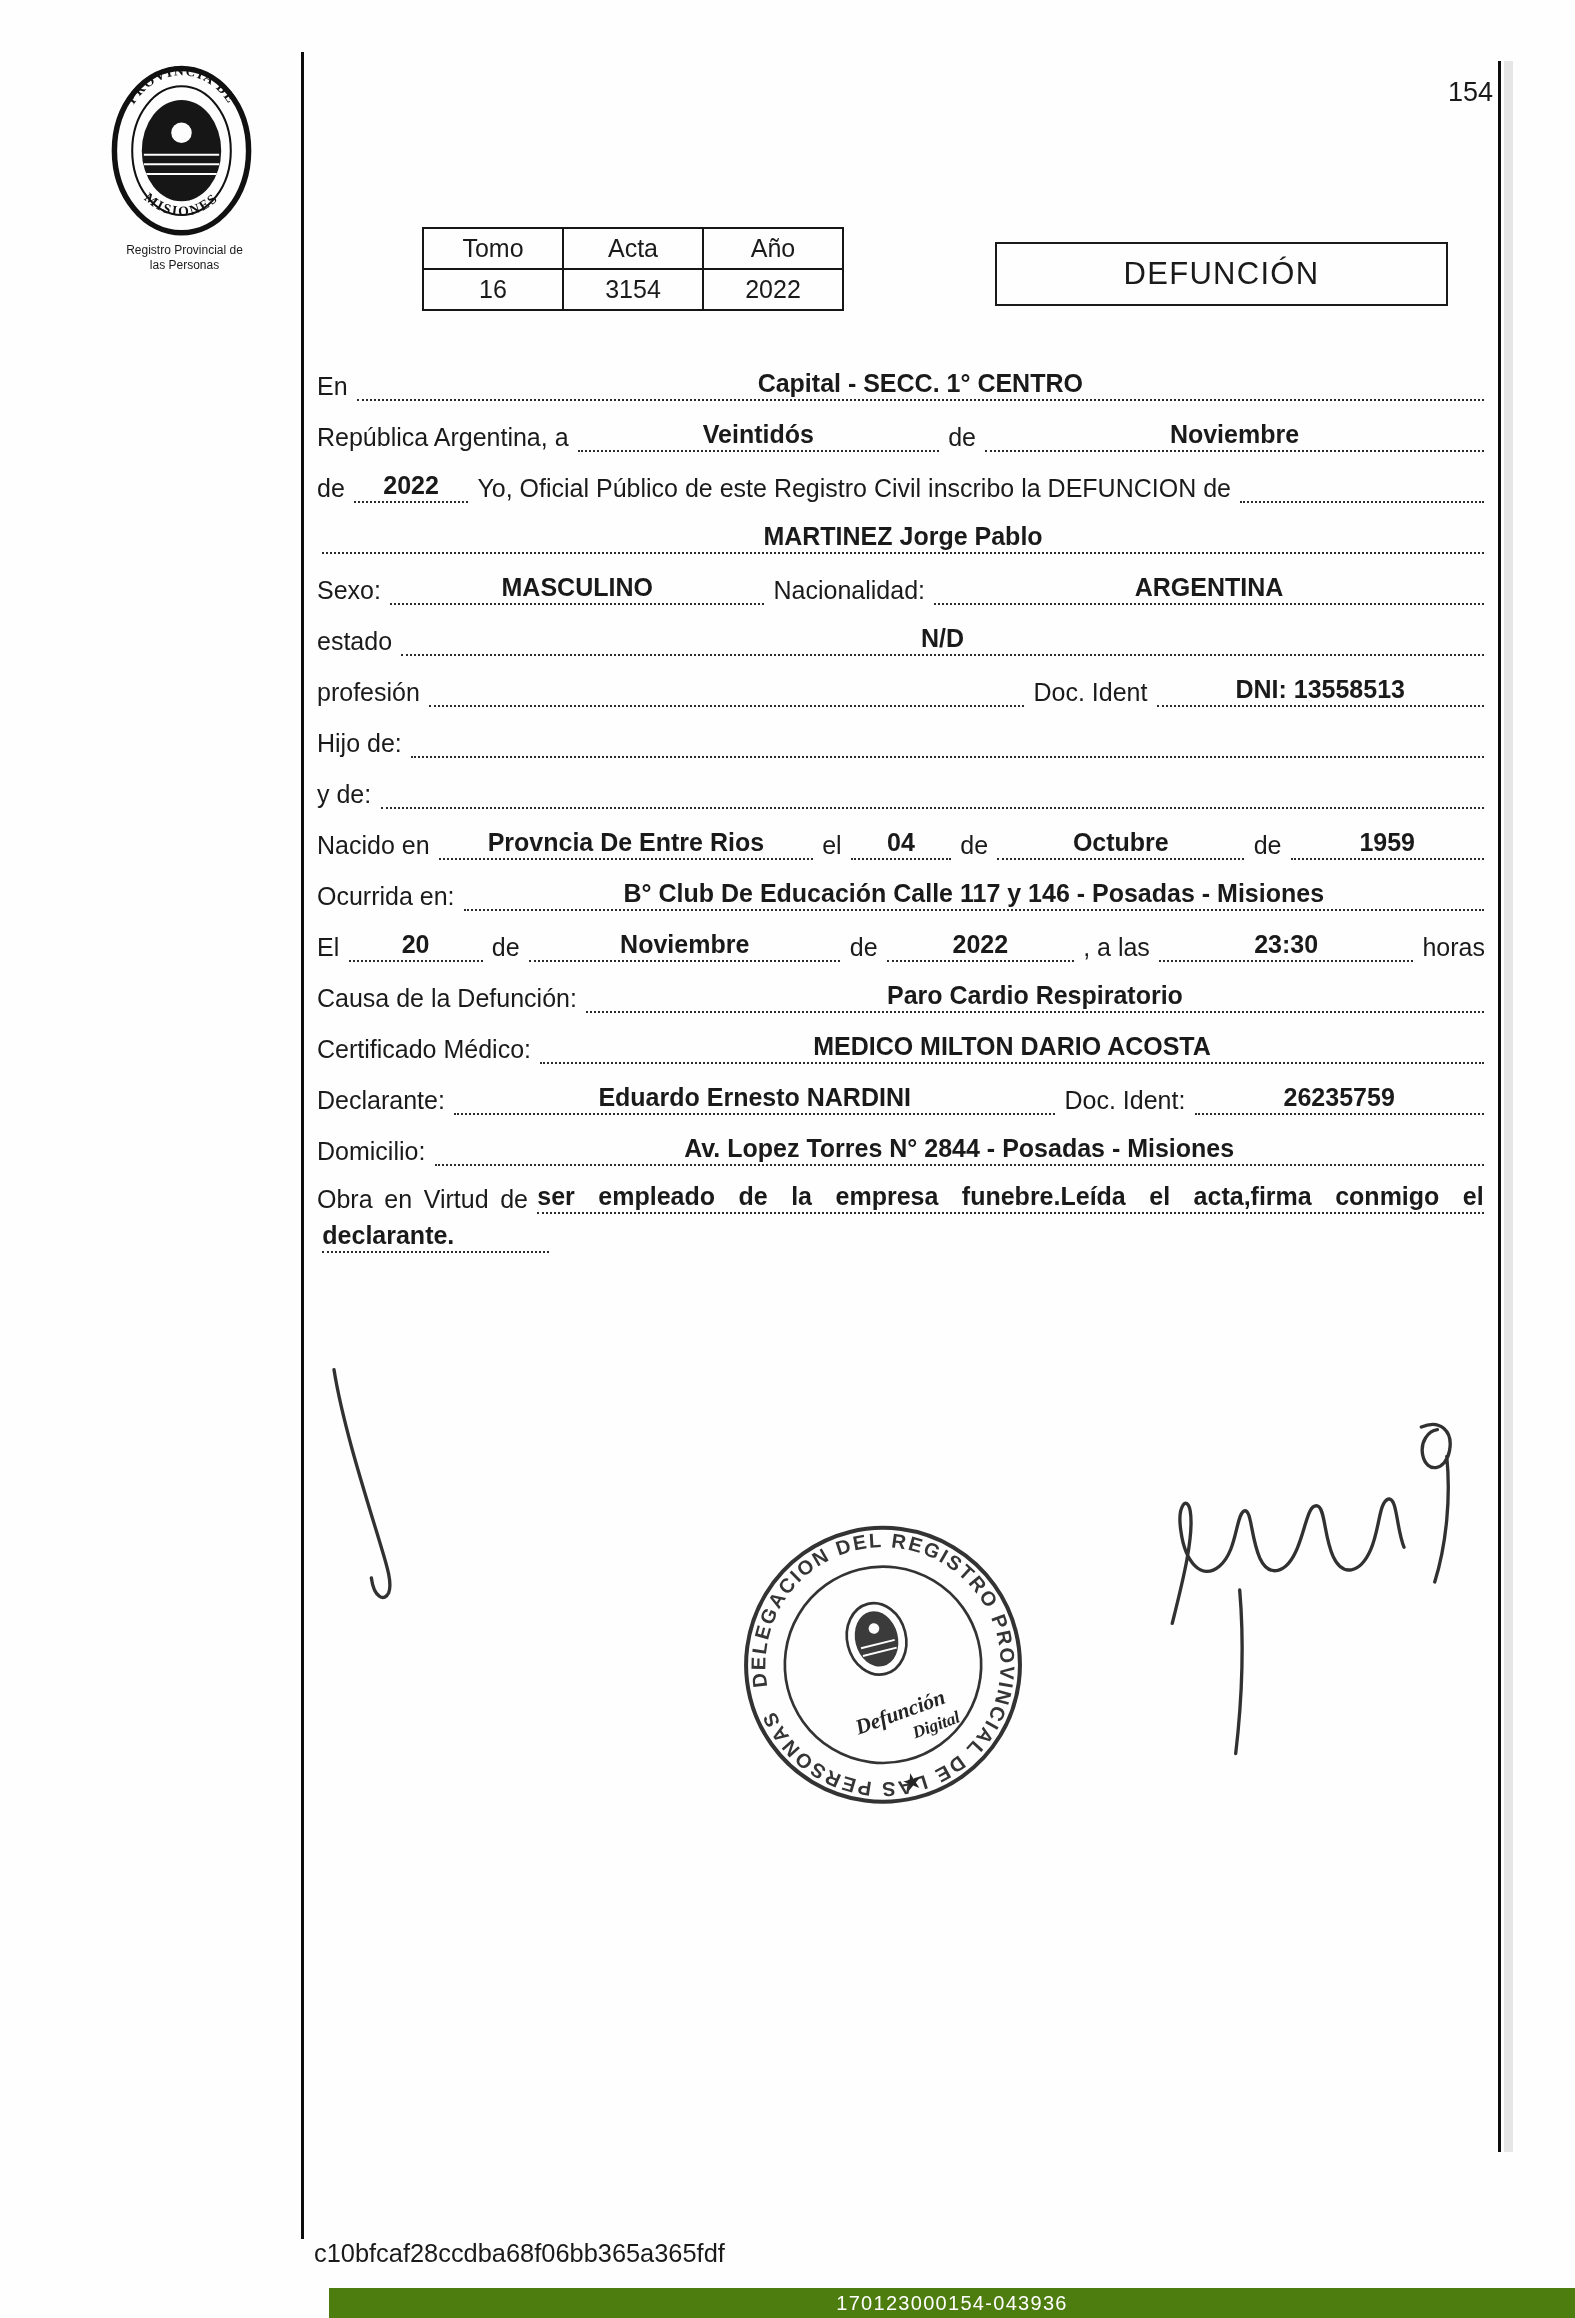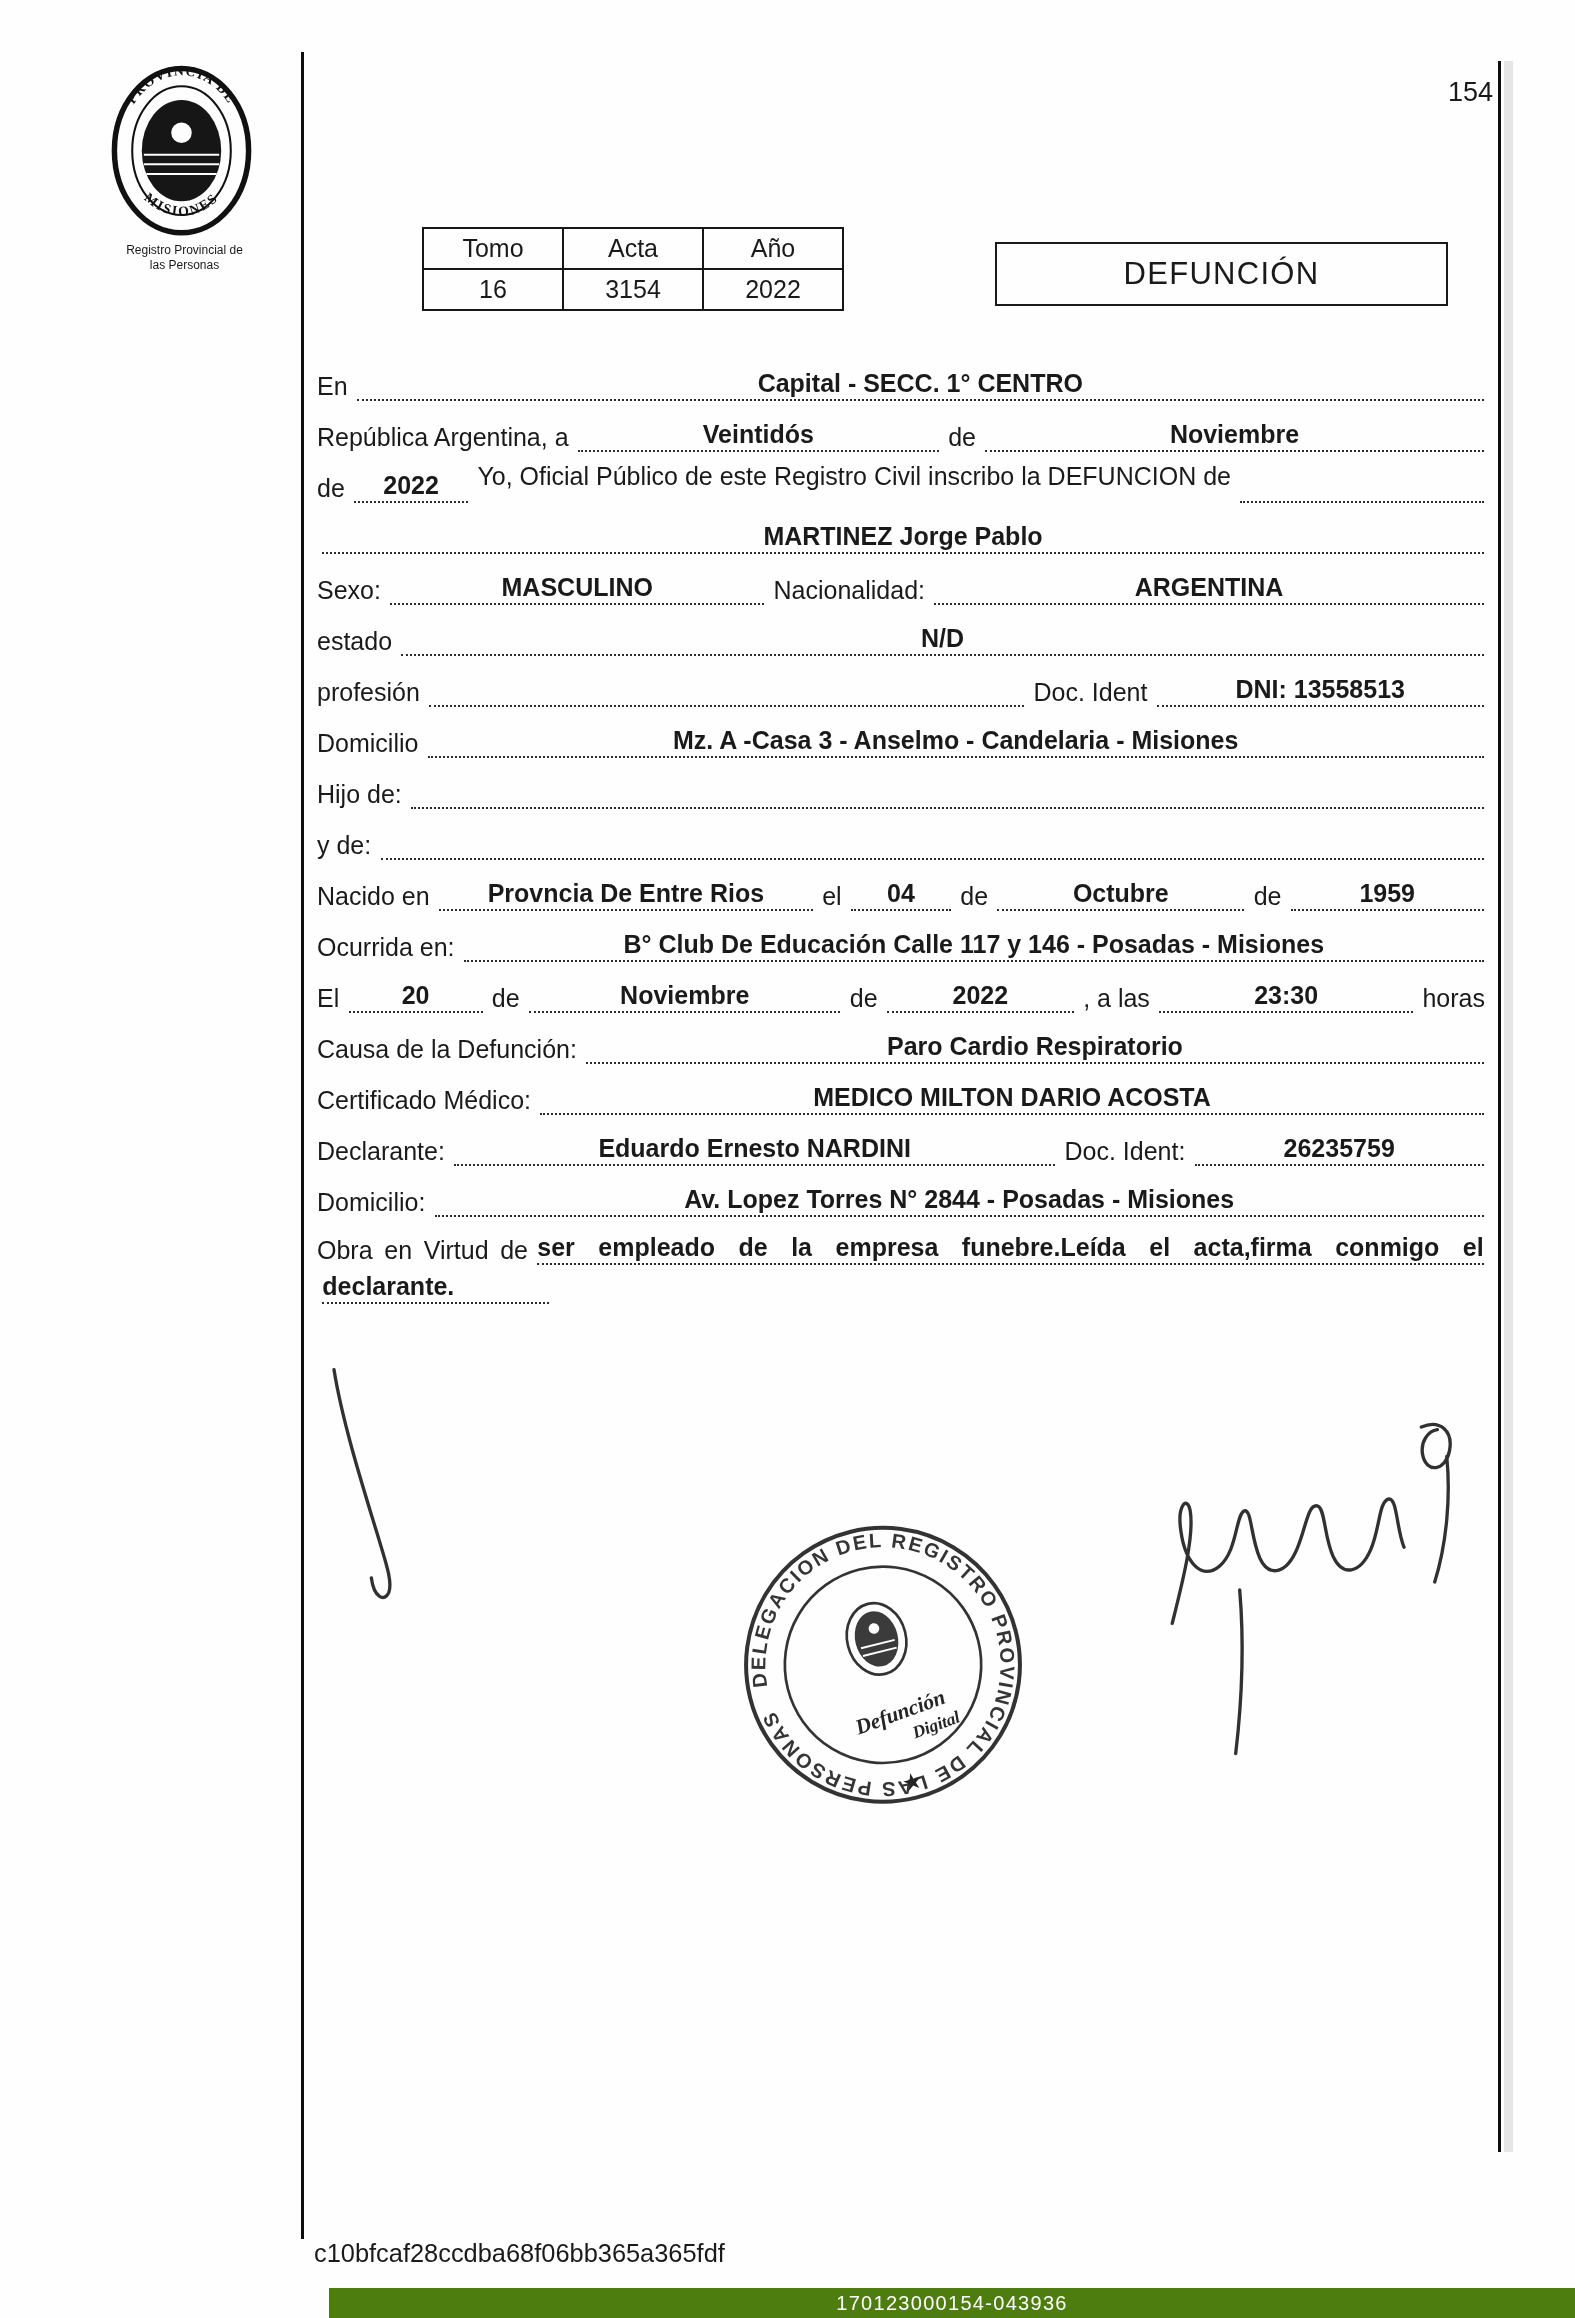"Yo, Oficial Público de este" .row .txt { margin: 12px 4px -> 0 4px }
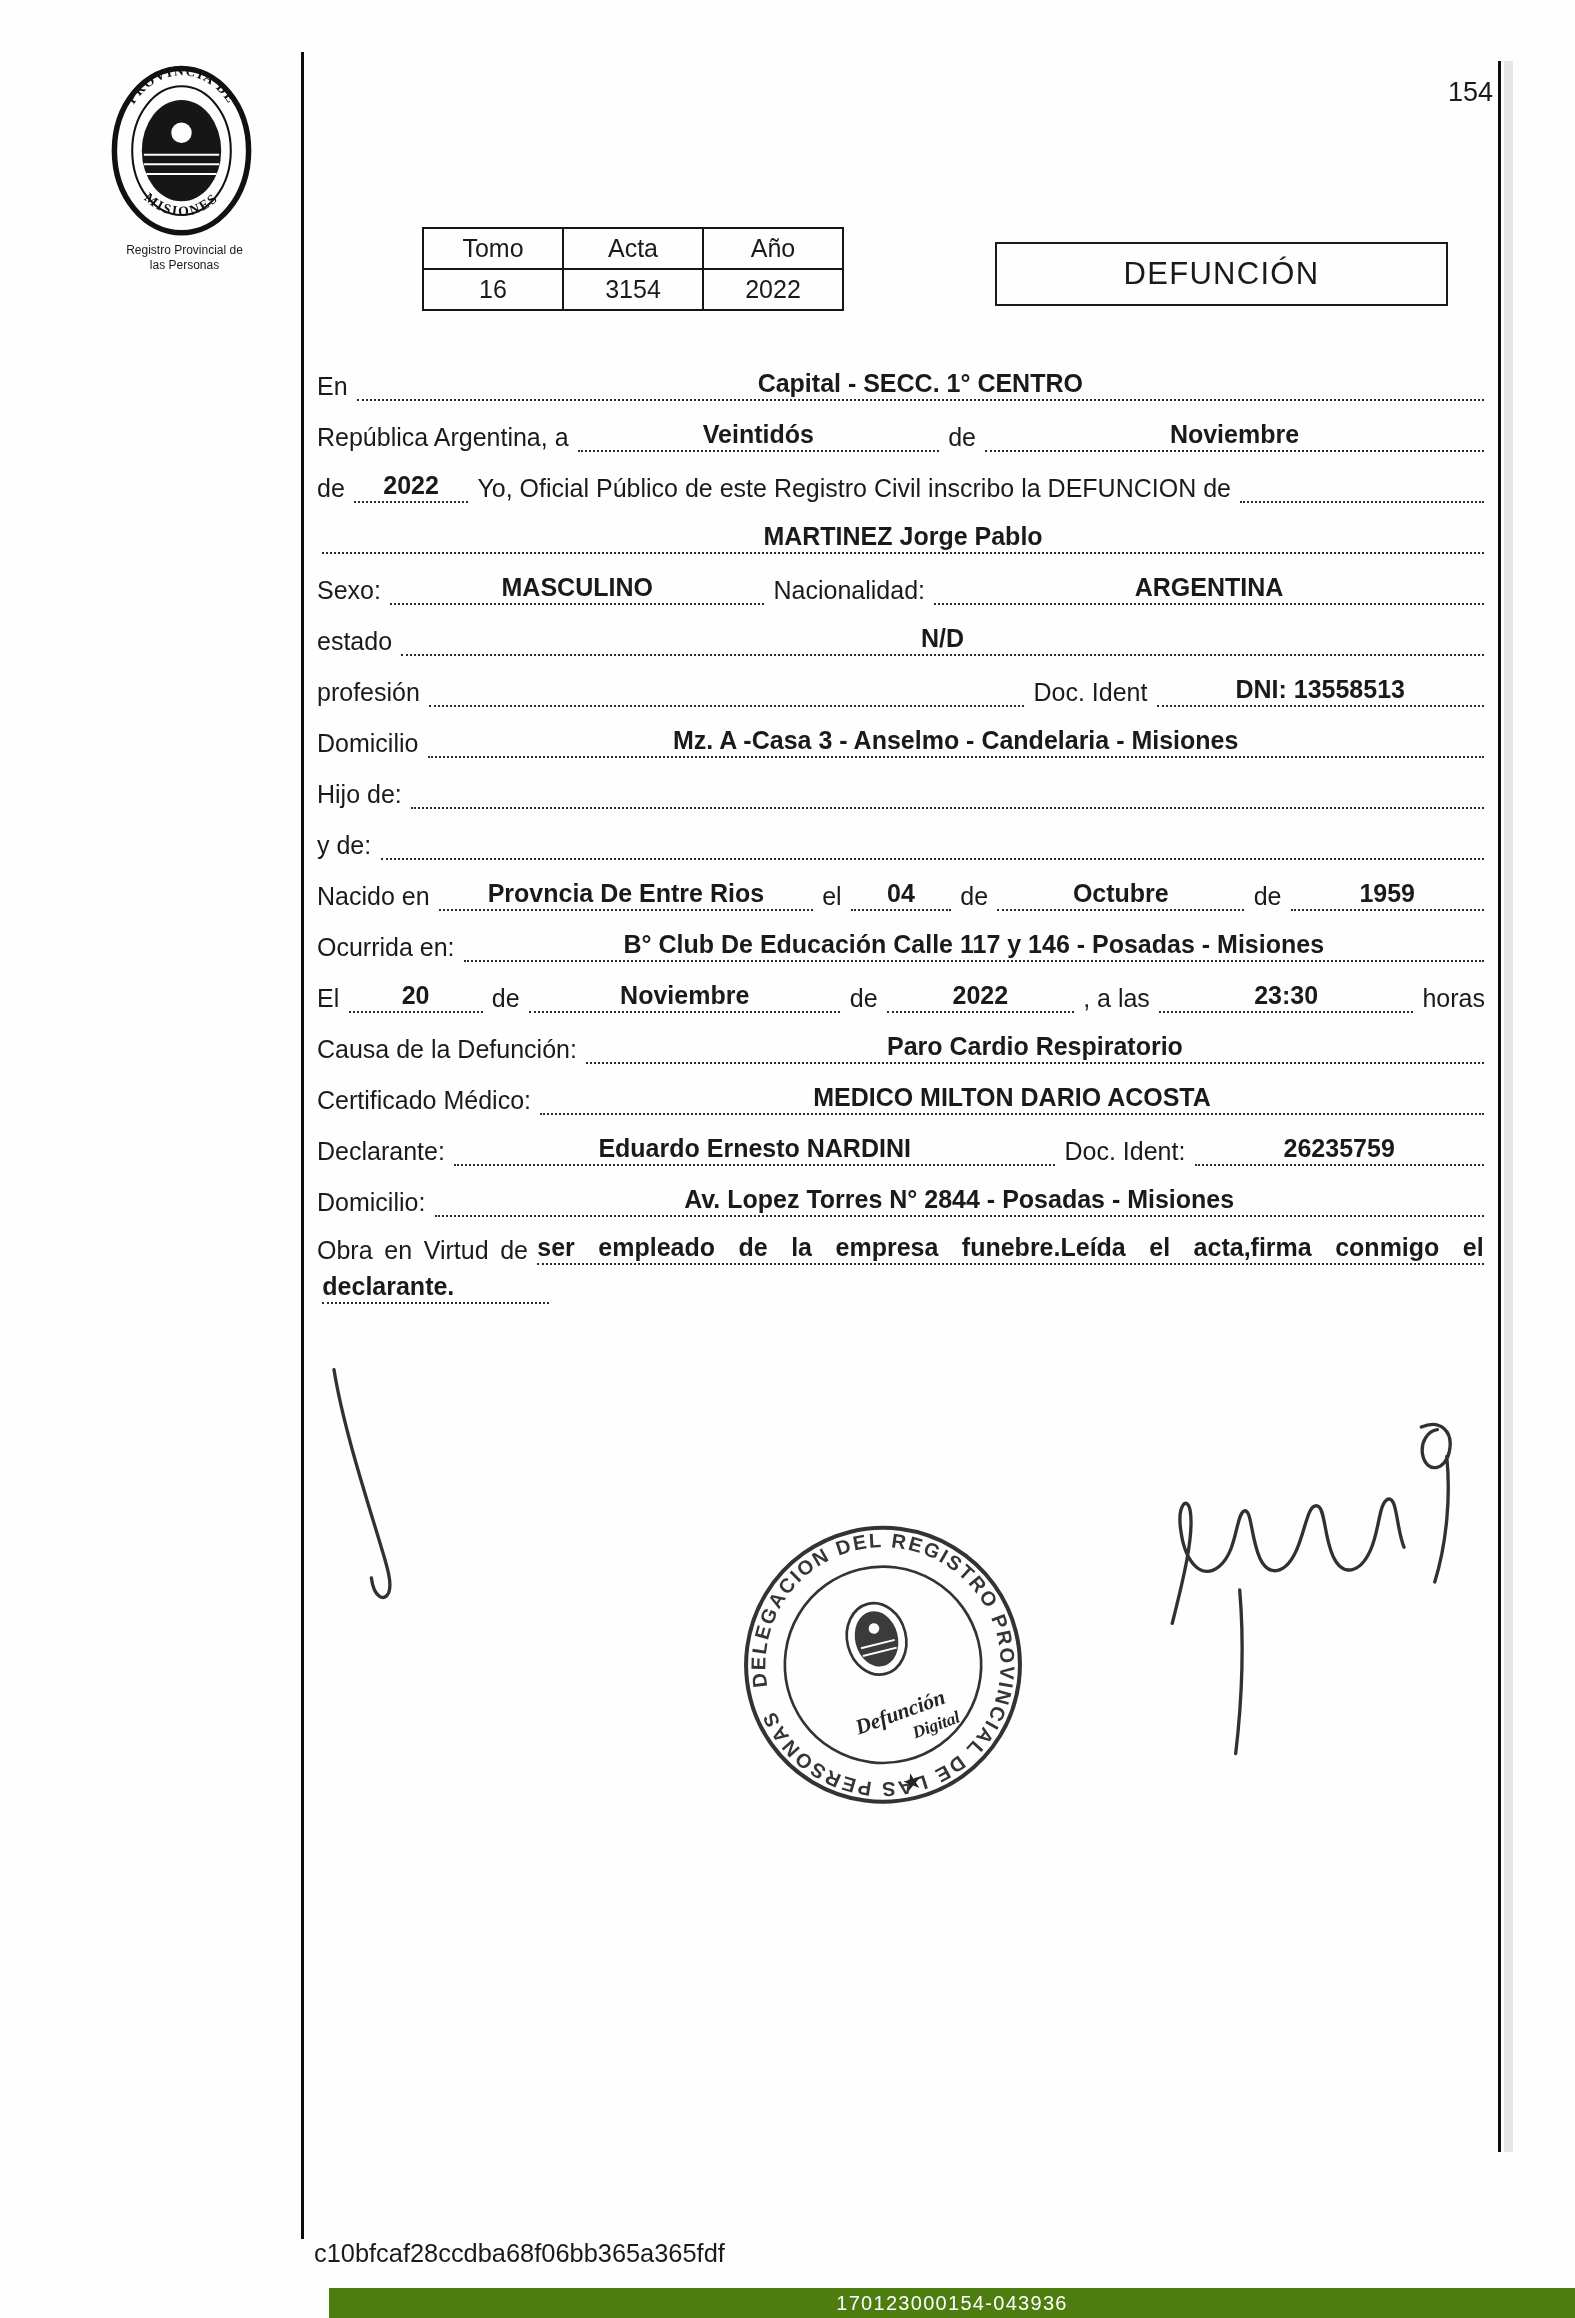"Domicilio" div.row { html: <div> <span>Domicilio</span> <span><b>Mz. A -Casa 3 - Anselmo - Candelaria - Misiones</b></span> </div> -> none }
